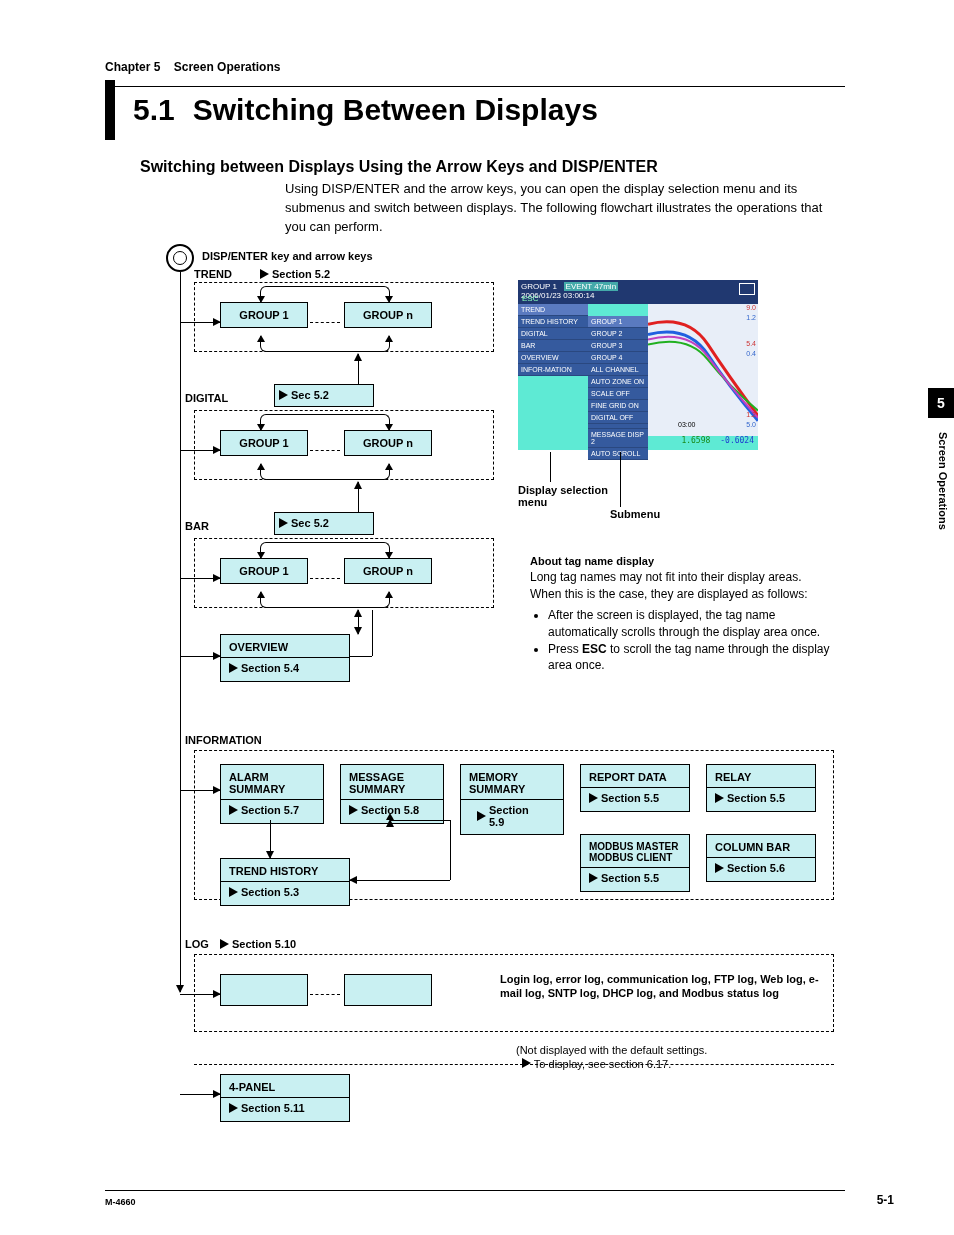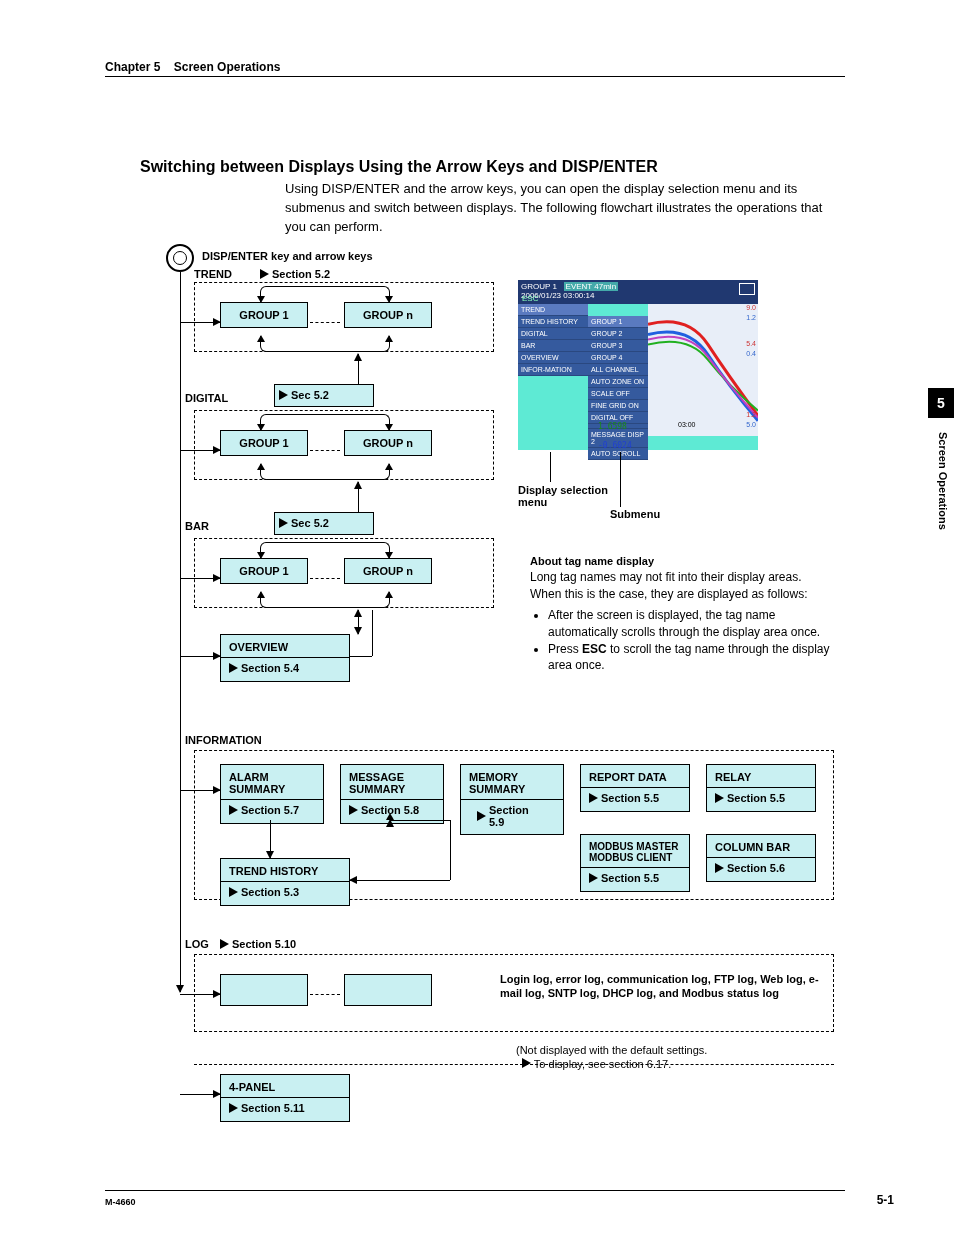"Chapter 5 Screen Operations" .header-line { padding-bottom: 2px -> 12px }
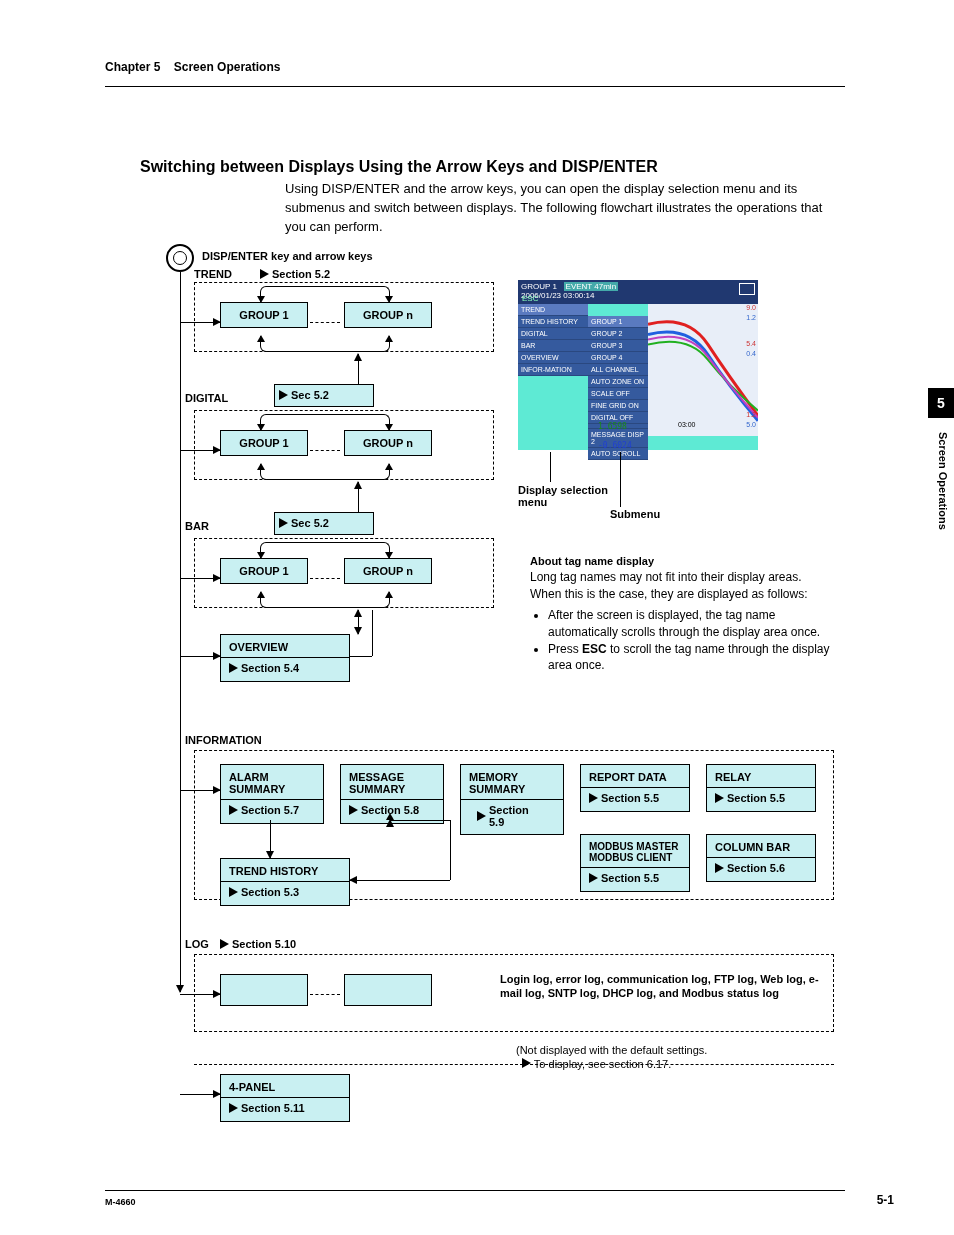"5.1" div.title-block { html: none -> <div> <div></div> <div>5.1</div> <div>Switching Between Displays</div> </div> }
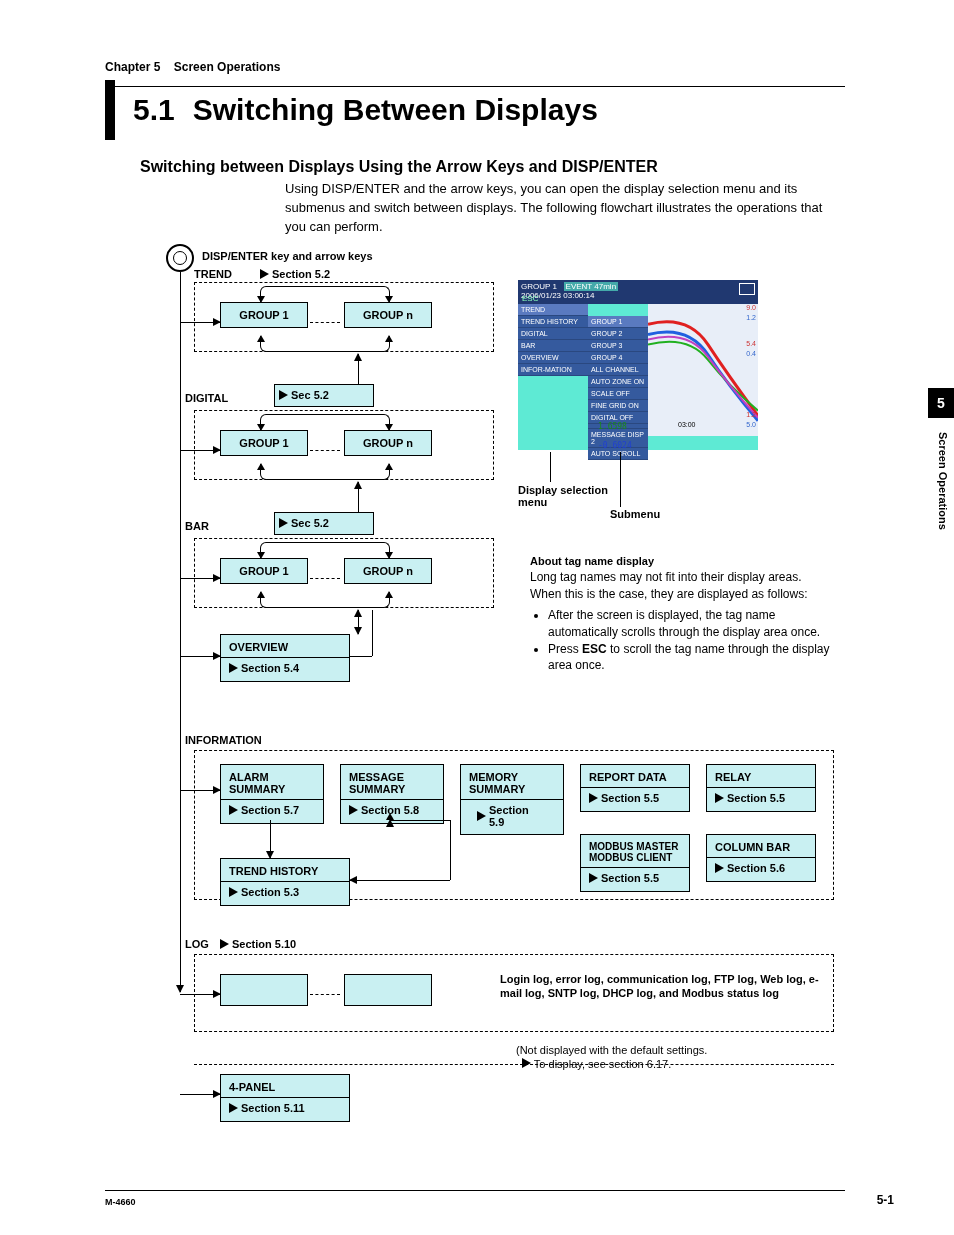"1.6598" .scr-vals { flex-direction: column -> none }
